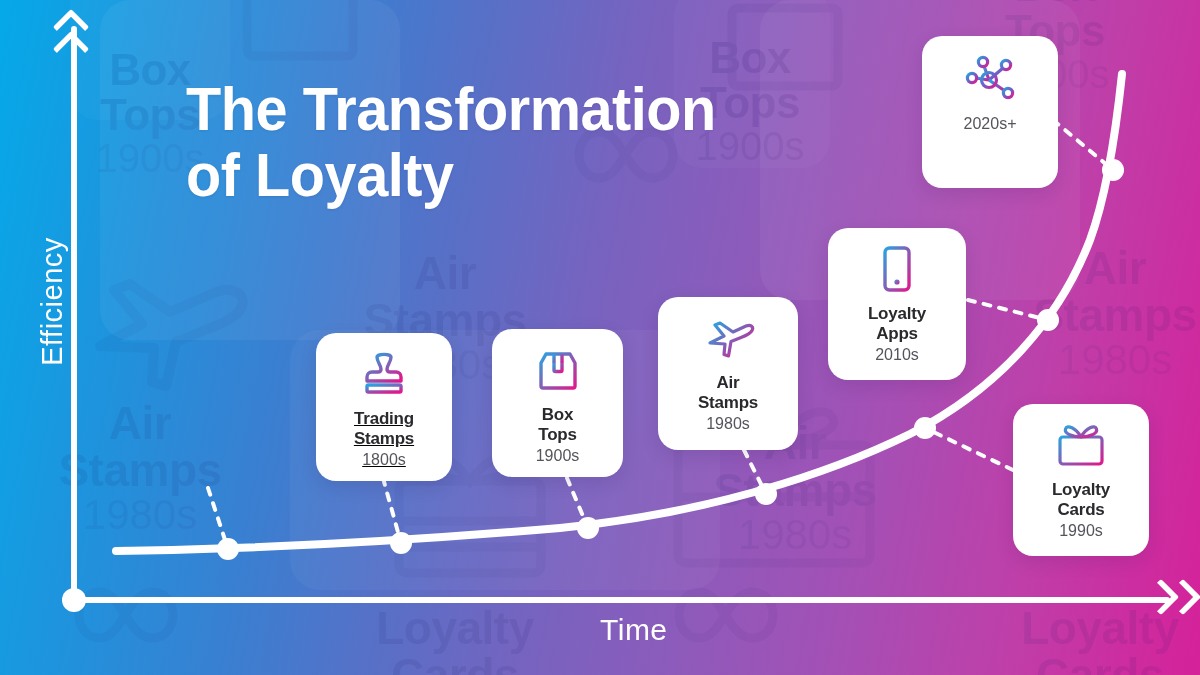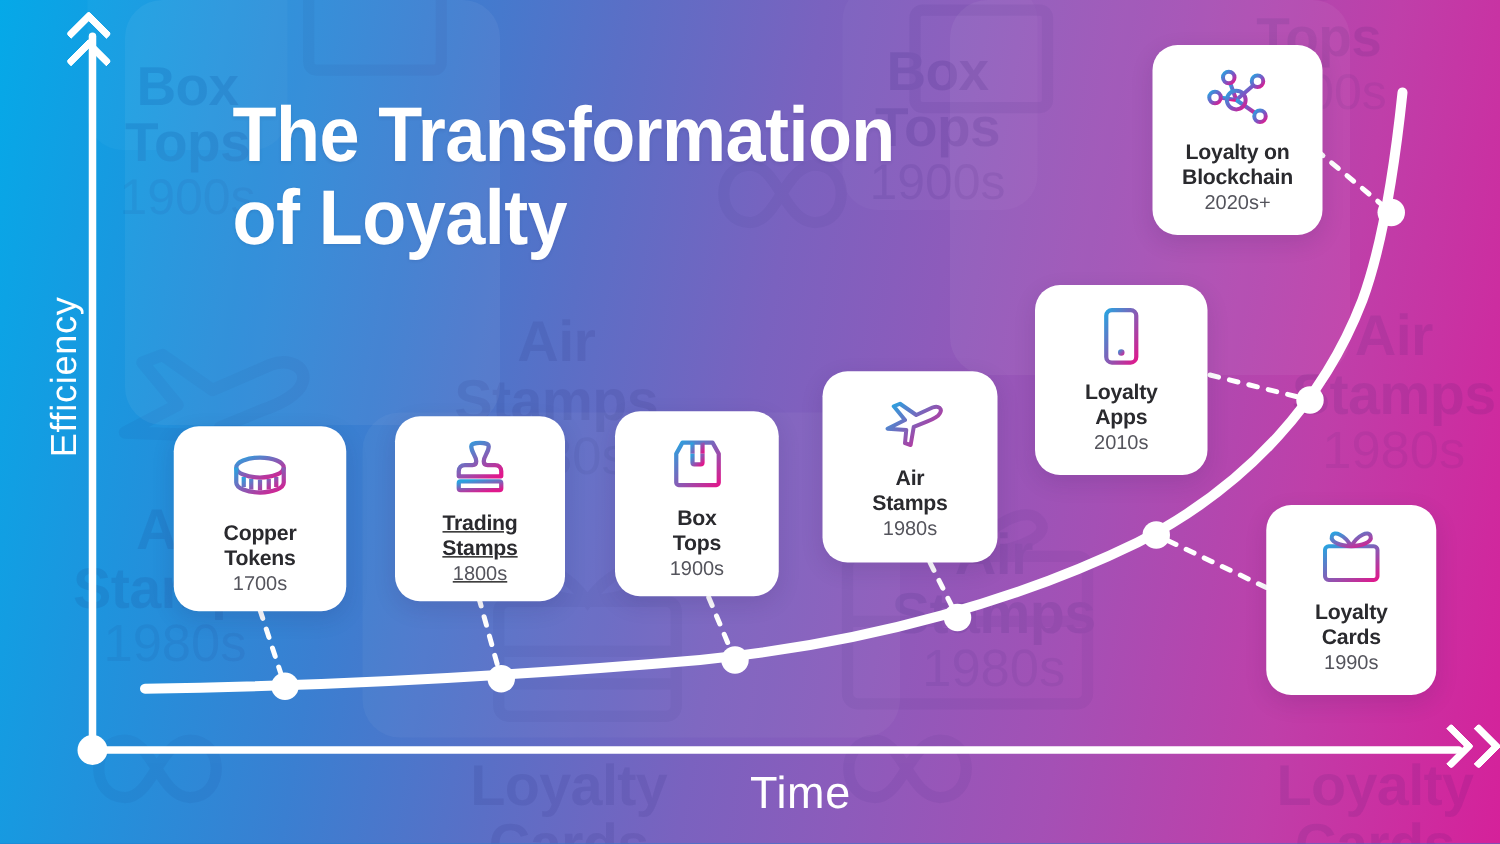"Loyalty on" div.nm { html: <div>Loyalty on<br>Blockchain</div> -> none }
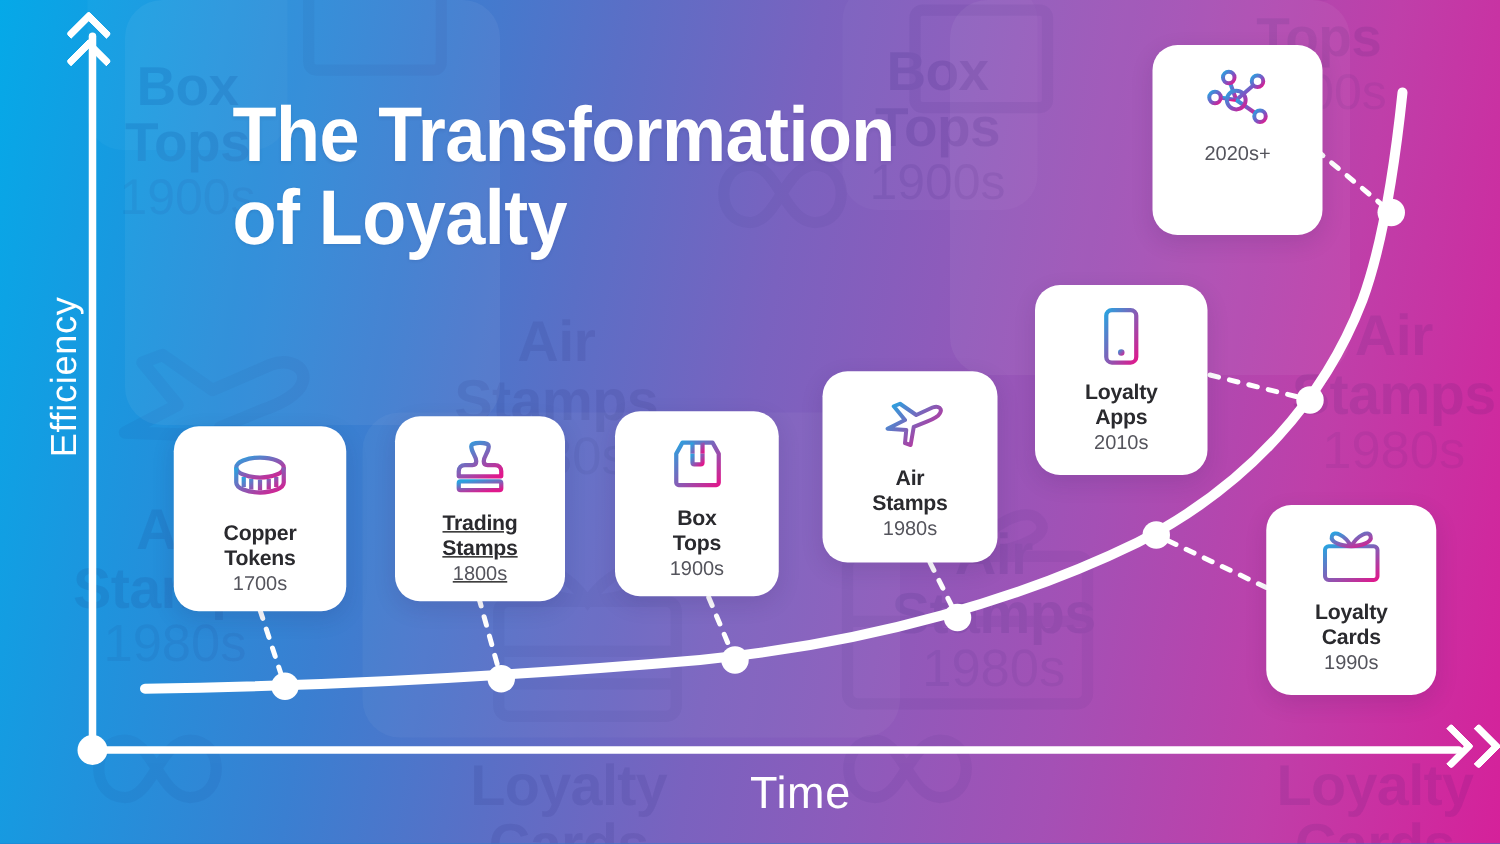"Copper" div.card { html: <div> <div> <svg> <defs> <linearGradient> <stop></stop> <stop></stop> </linearGradient> </defs> <g> <ellipse></ellipse> <path></path> <path></path> </g> </svg> </div> <div>Copper<br>Tokens</div> <div>1700s</div> </div> -> none }
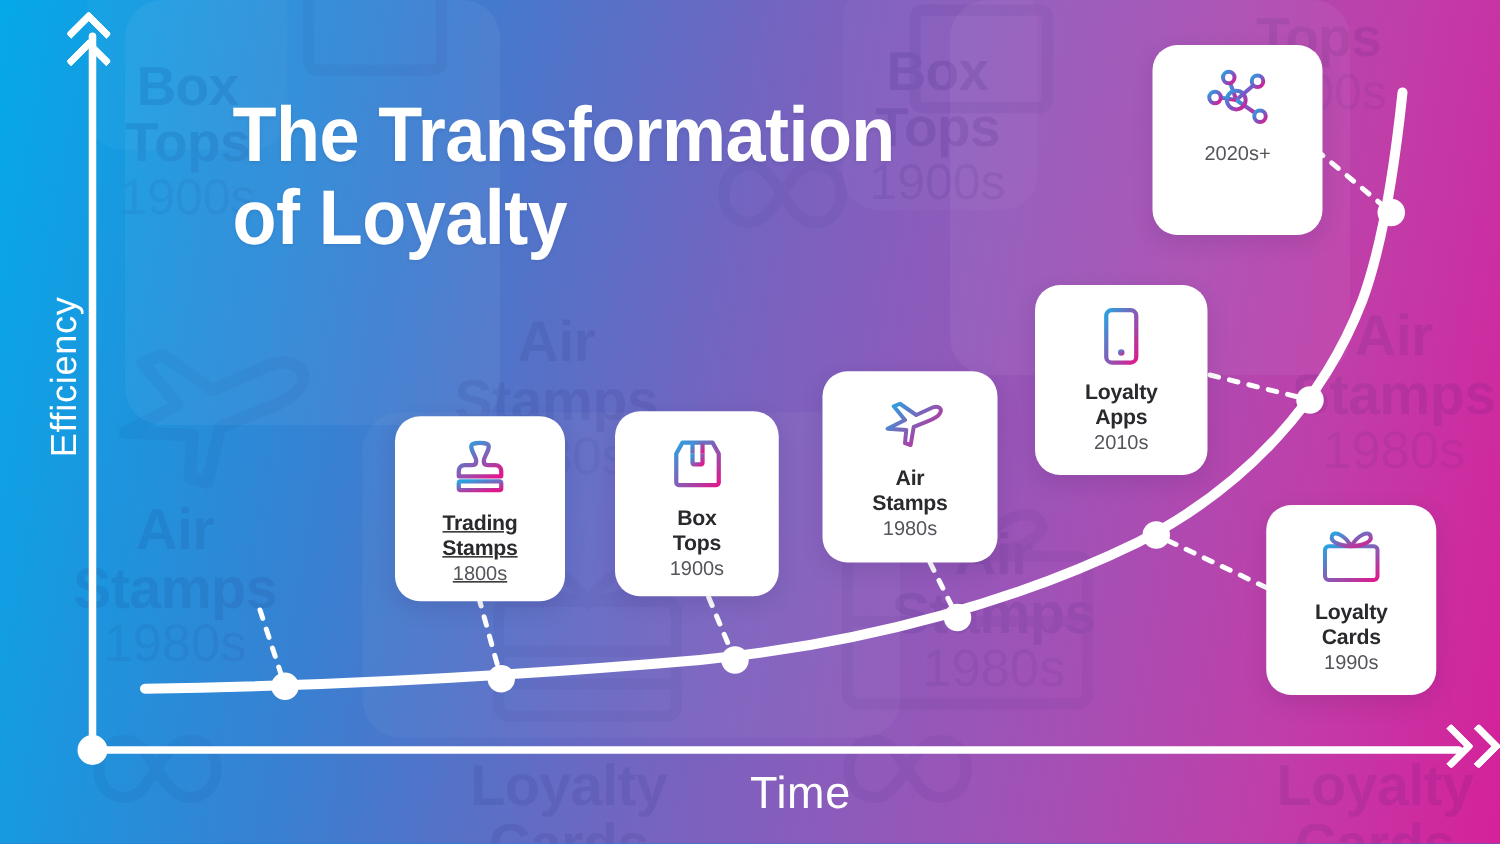"Time" #x-label { font-size: 36px -> 30px }
